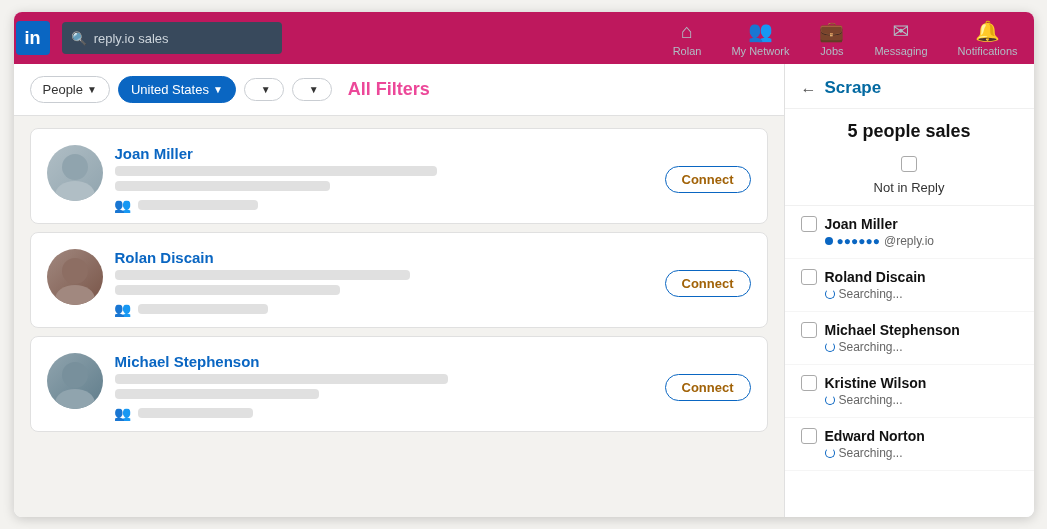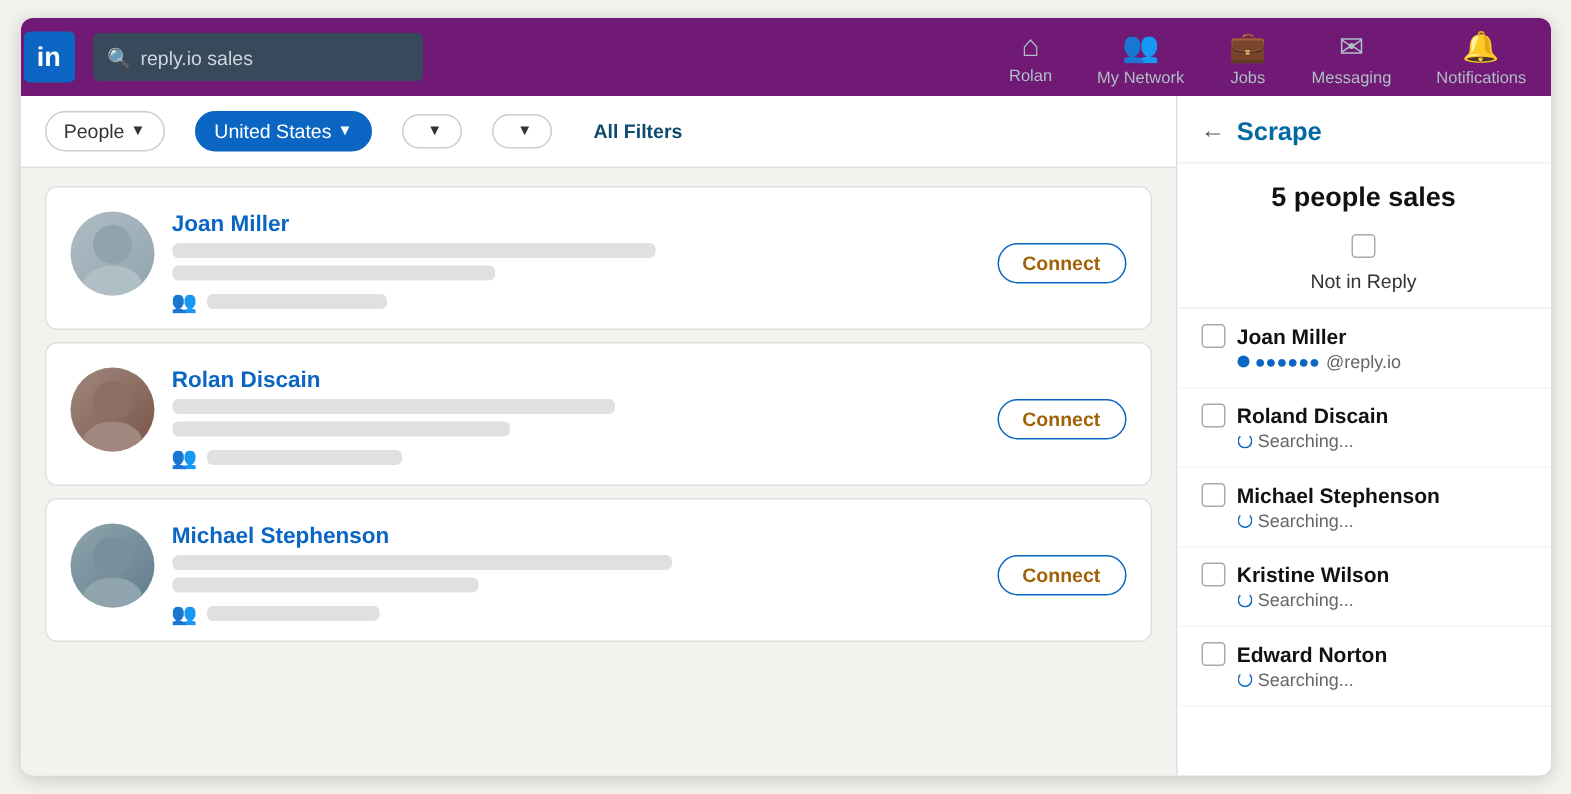"in" .li-header { background: #701a75 -> #be185d }
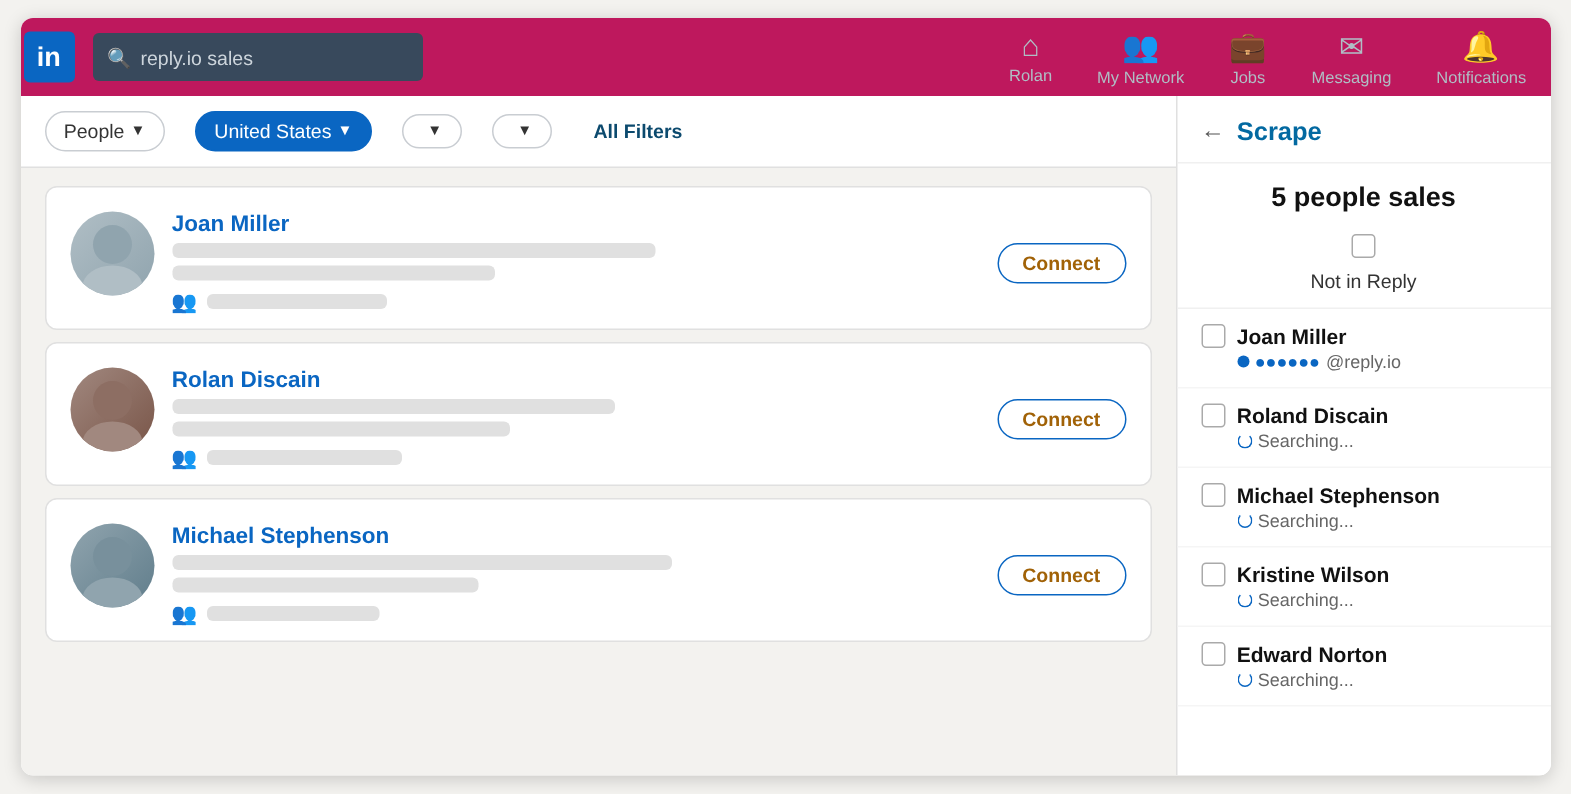"People" .filter-bar { gap: 20px -> 8px }
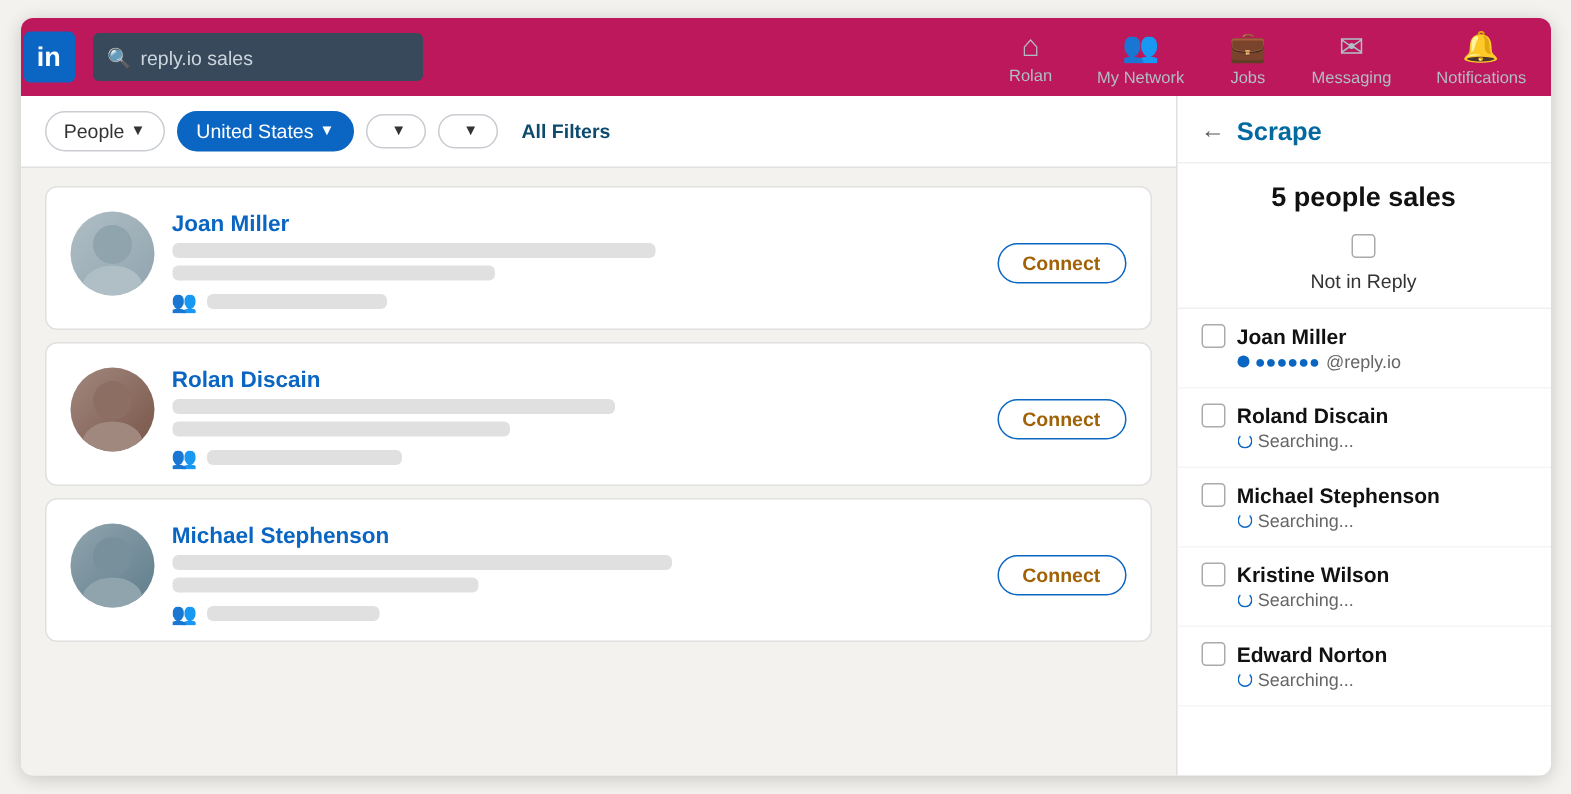"All Filters" .all-filters-btn { color: #0c4a6e -> #ec4899; font-size: 13px -> 18px }
